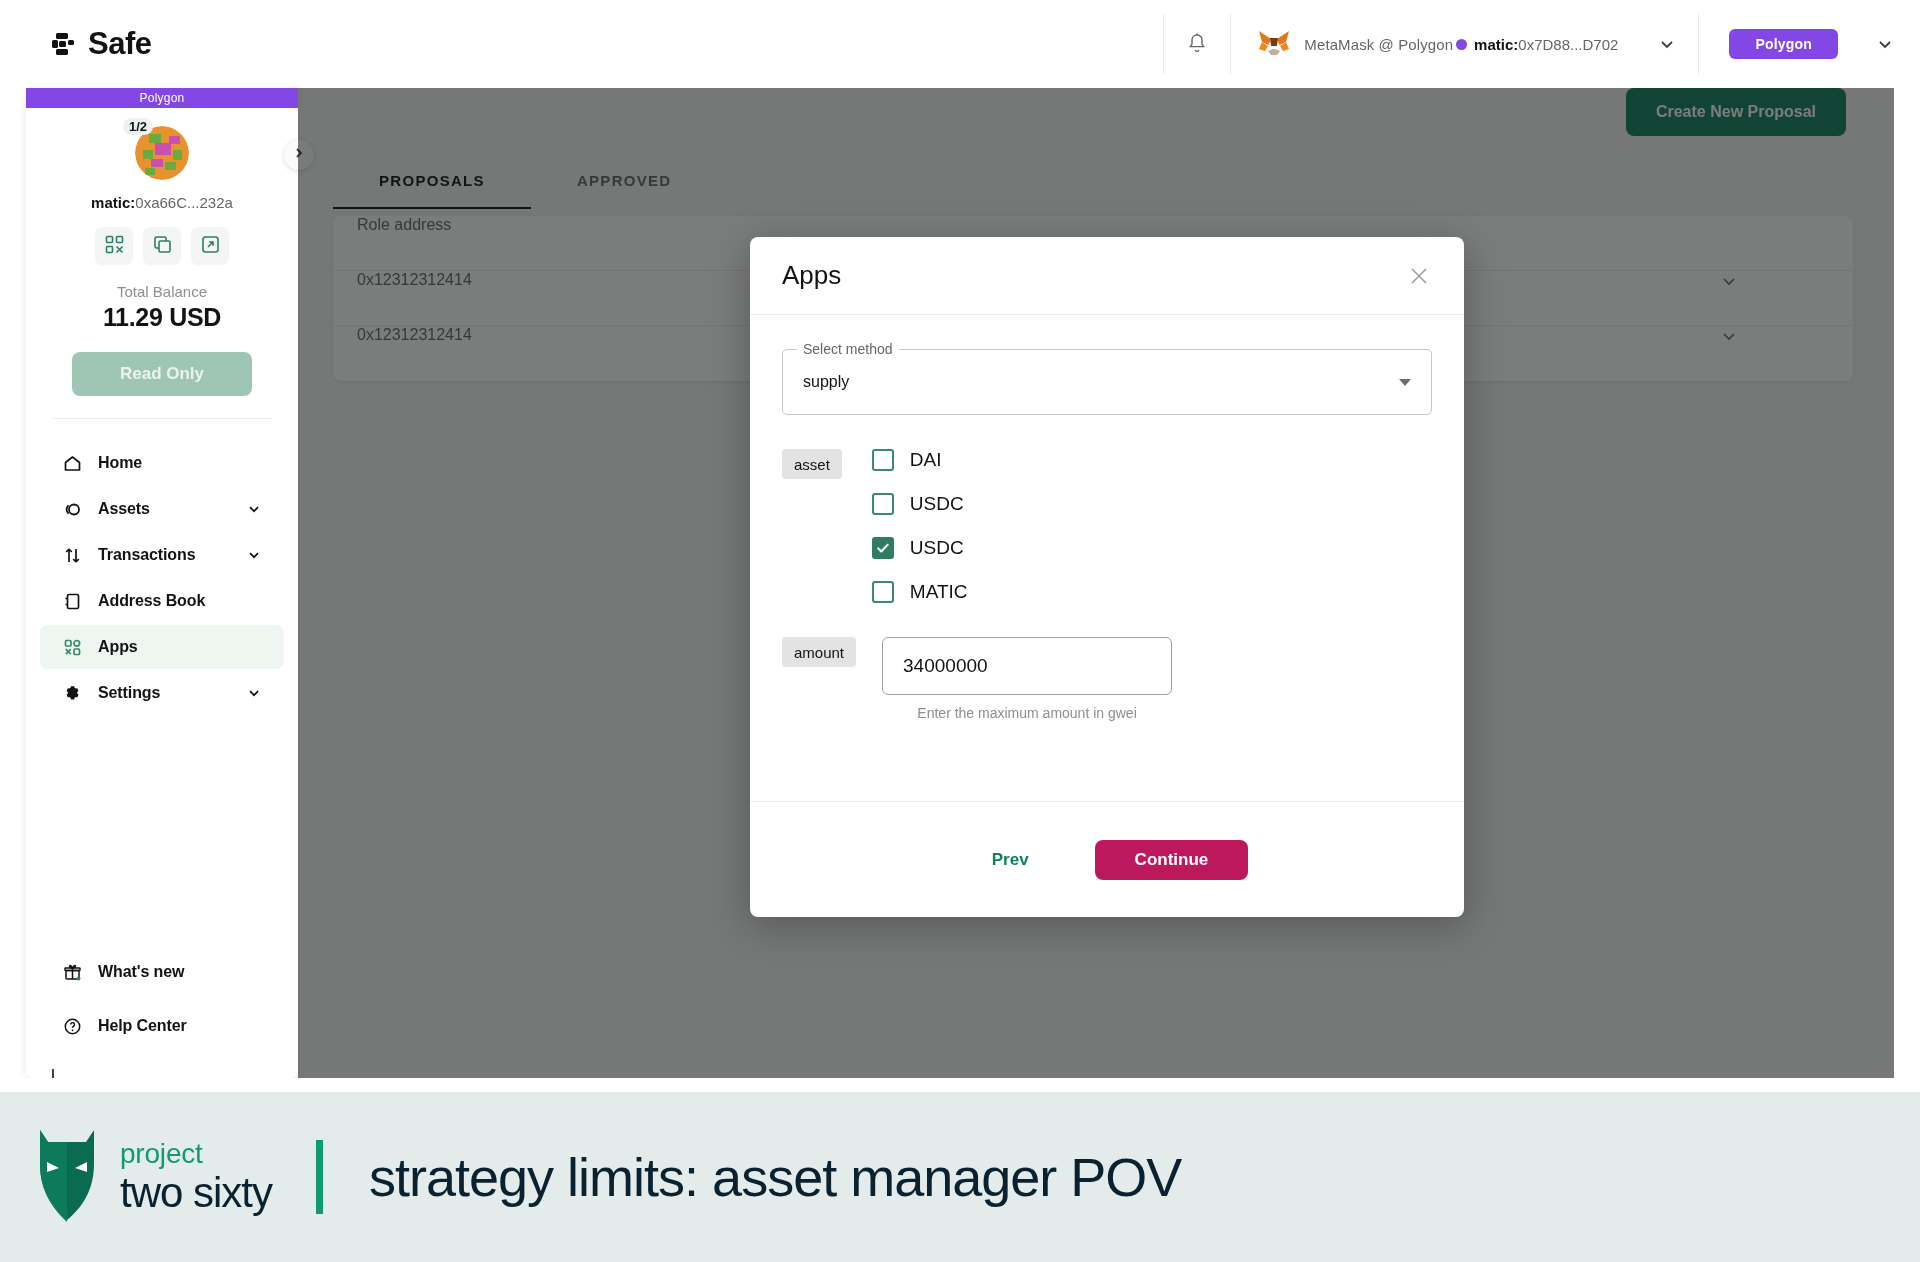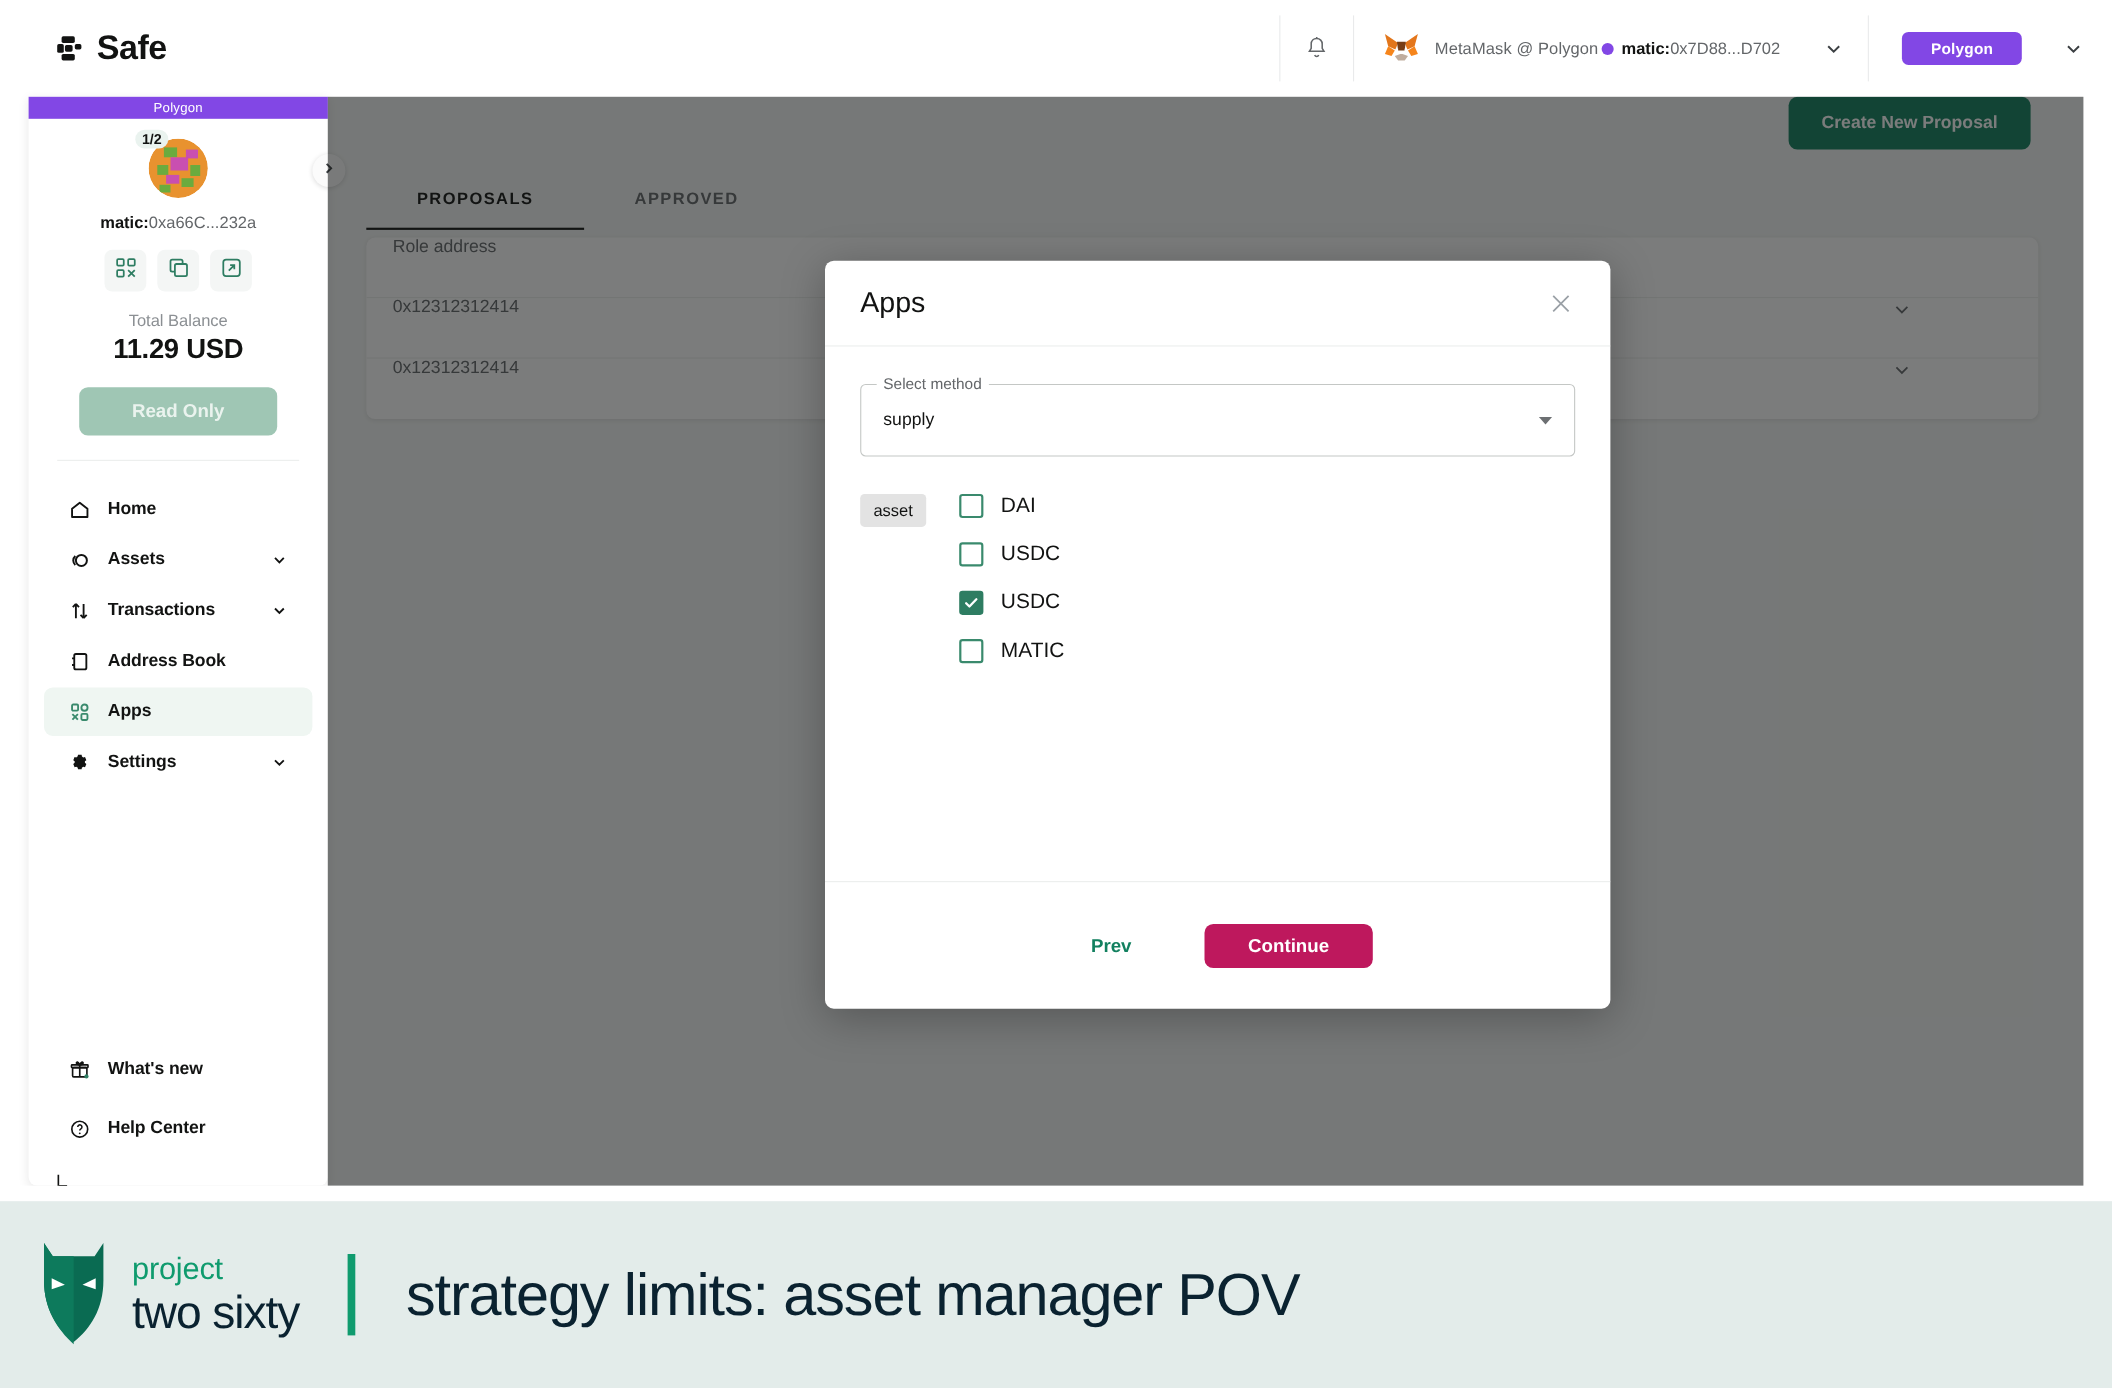"amount" div.param-block { html: none -> <div> <span>amount</span> <div> <div>34000000</div> <div>Enter the maximum amount in gwei</div> </div> </div> }
